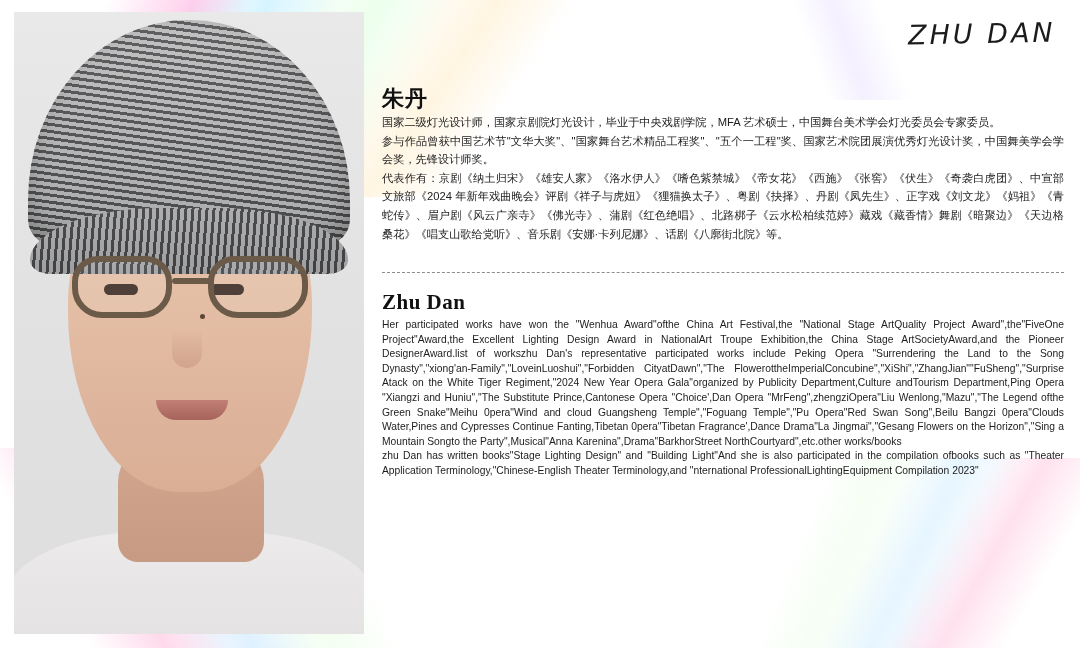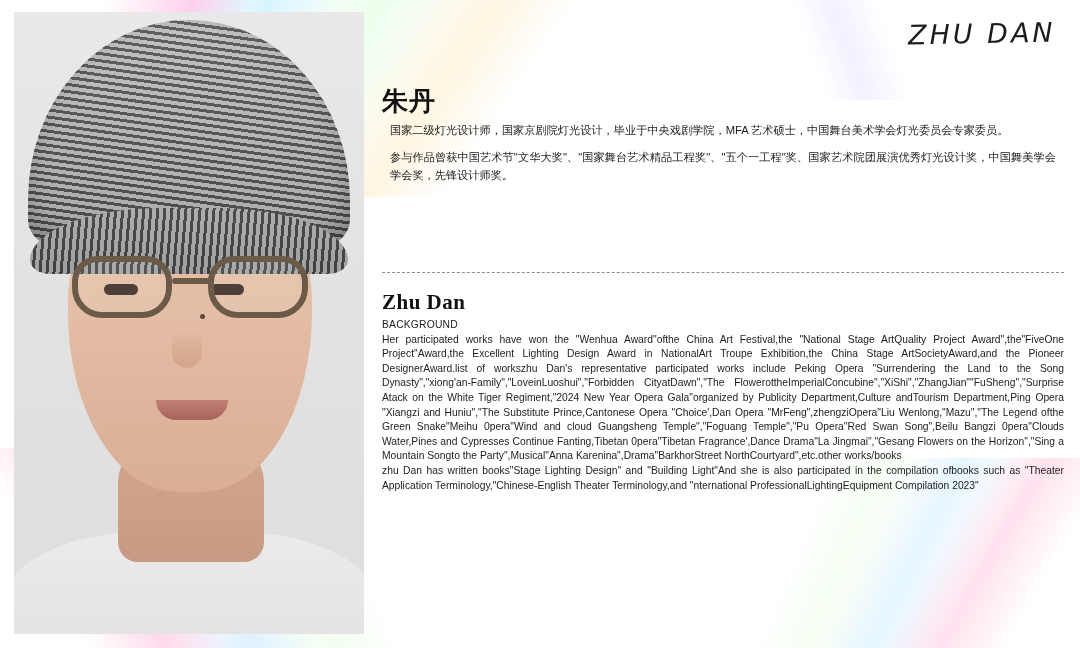"朱丹" .name-cn { font-size: 26px -> 22px }
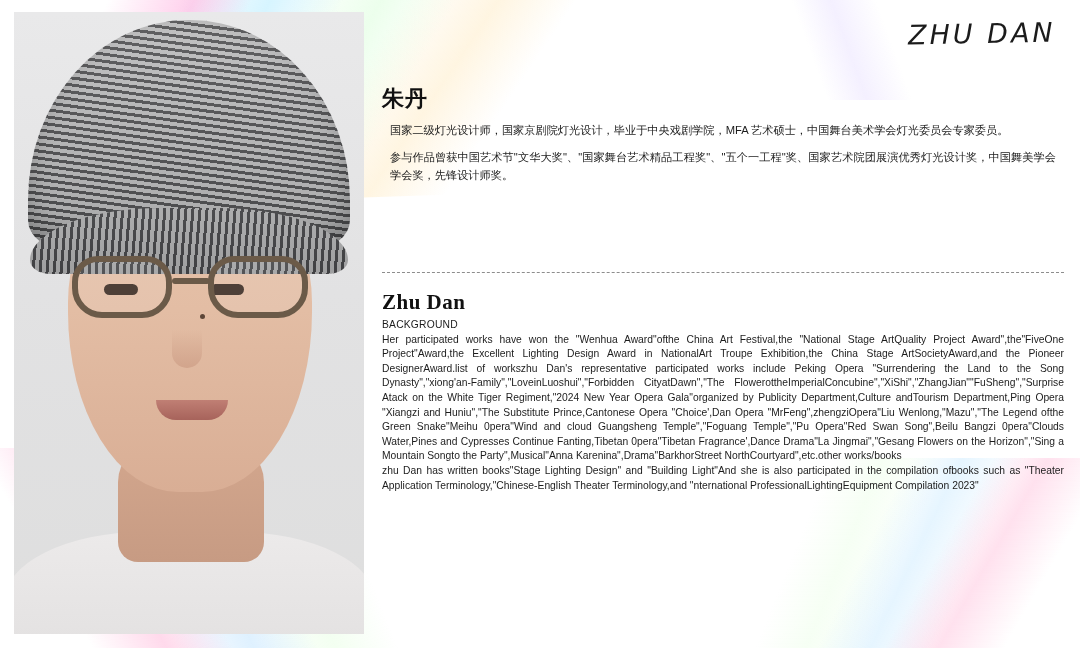"国家二级灯光设计师，国家京剧院灯光设计，毕业于中央戏剧学院，MFA" .bio-cn p { margin: 8px -> 0 }
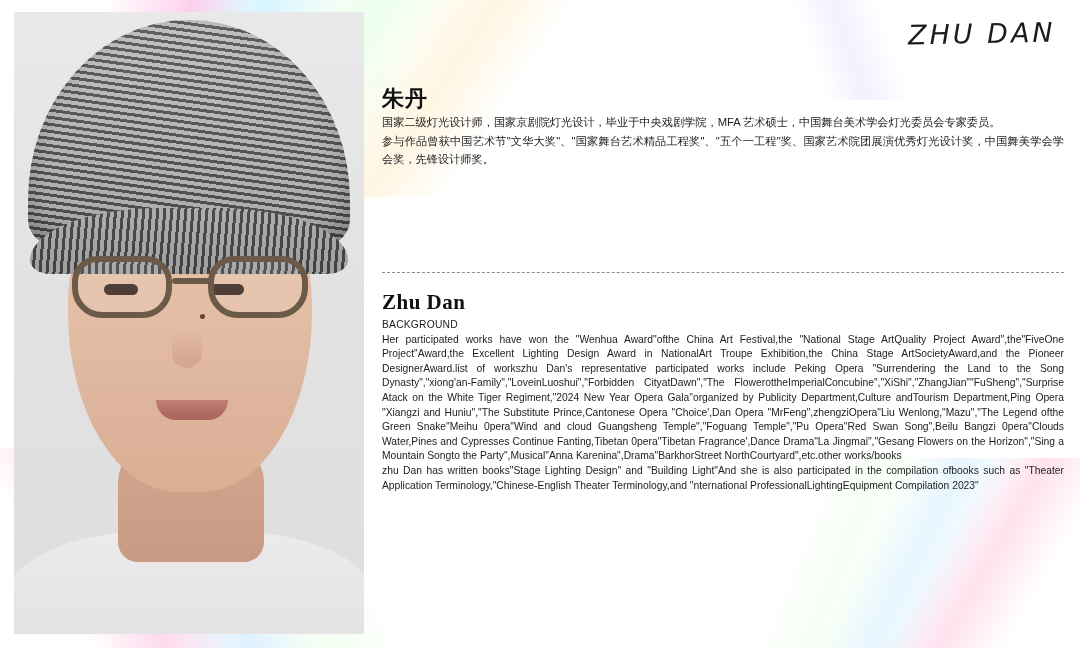"代表作有：京剧《纳土归宋》《雄安人家》《洛水伊人》《嗜色紫禁城》《帝女花》《西施" p { html: none -> <p>代表作有：京剧《纳土归宋》《雄安人家》《洛水伊人》《嗜色紫禁城》《帝女花》《西施》《张窖》《伏生》《奇袭白虎团》、中宣部文旅部《2024 年新年戏曲晚会》评剧《祥子与虎妞》《狸猫换太子》、粤剧《抉择》、丹剧《凤先生》、正字戏《刘文龙》《妈祖》《青蛇传》、眉户剧《风云广亲寺》《佛光寺》、蒲剧《红色绝唱》、北路梆子《云水松柏续范婷》藏戏《藏香情》舞剧《暗聚边》《天边格桑花》《唱支山歌给党听》、音乐剧《安娜·卡列尼娜》、话剧《八廓街北院》等。</p> }
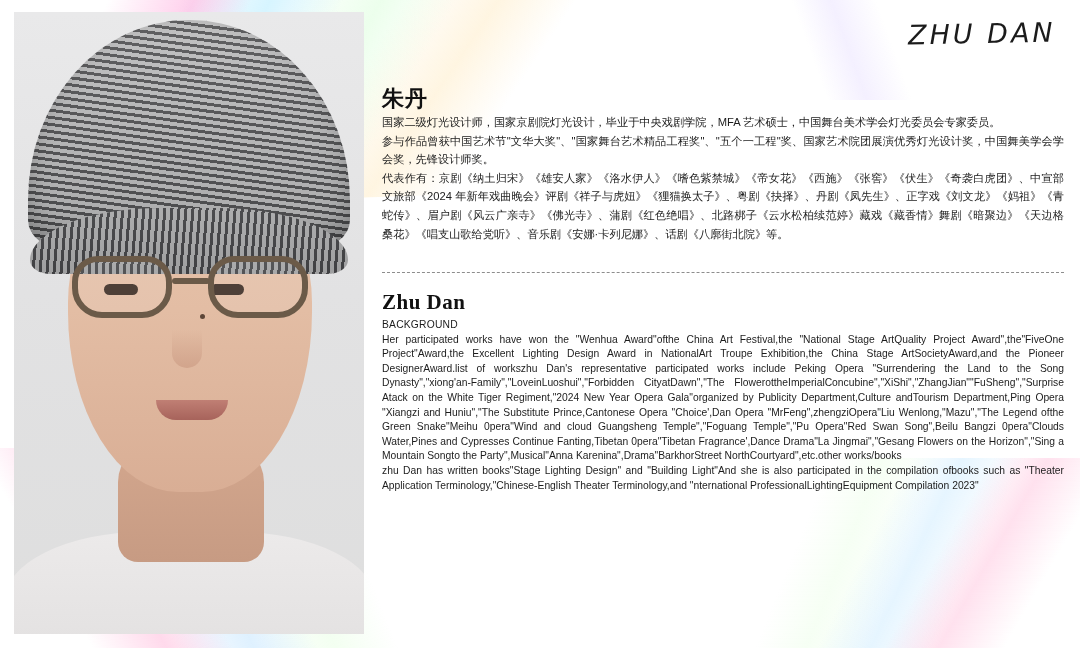"BACKGROUND" p.sec-label { html: <p>BACKGROUND</p> -> none }
